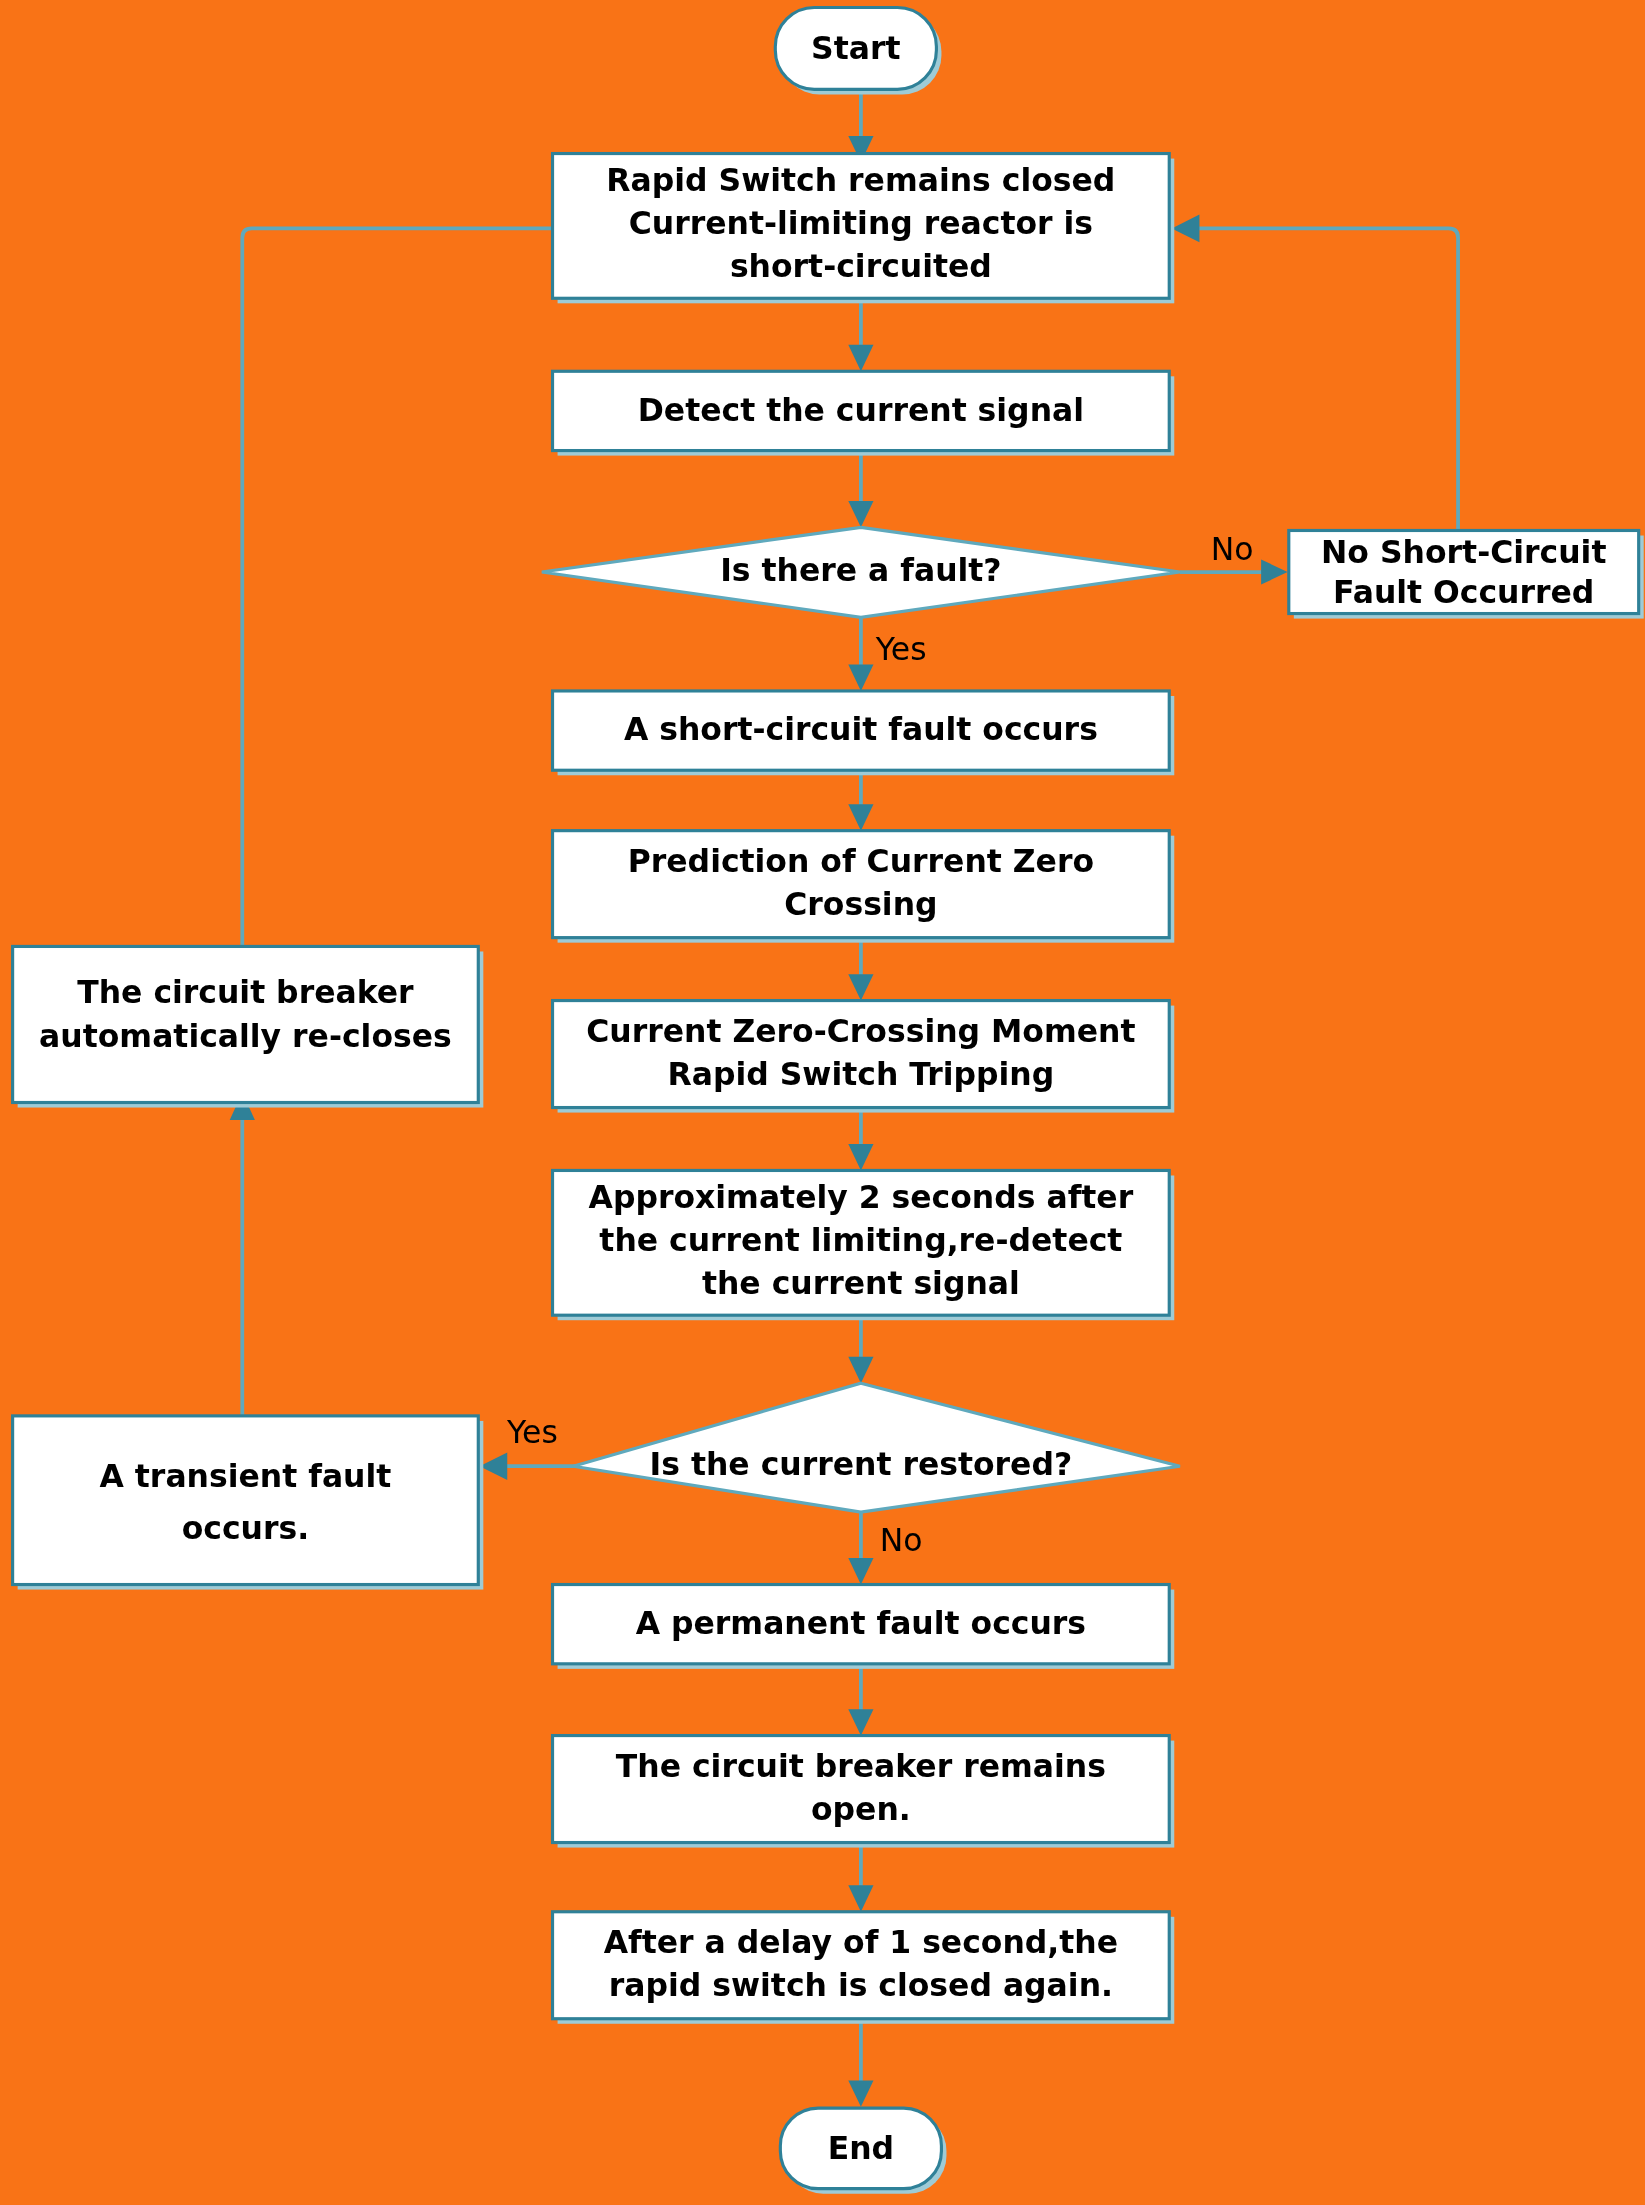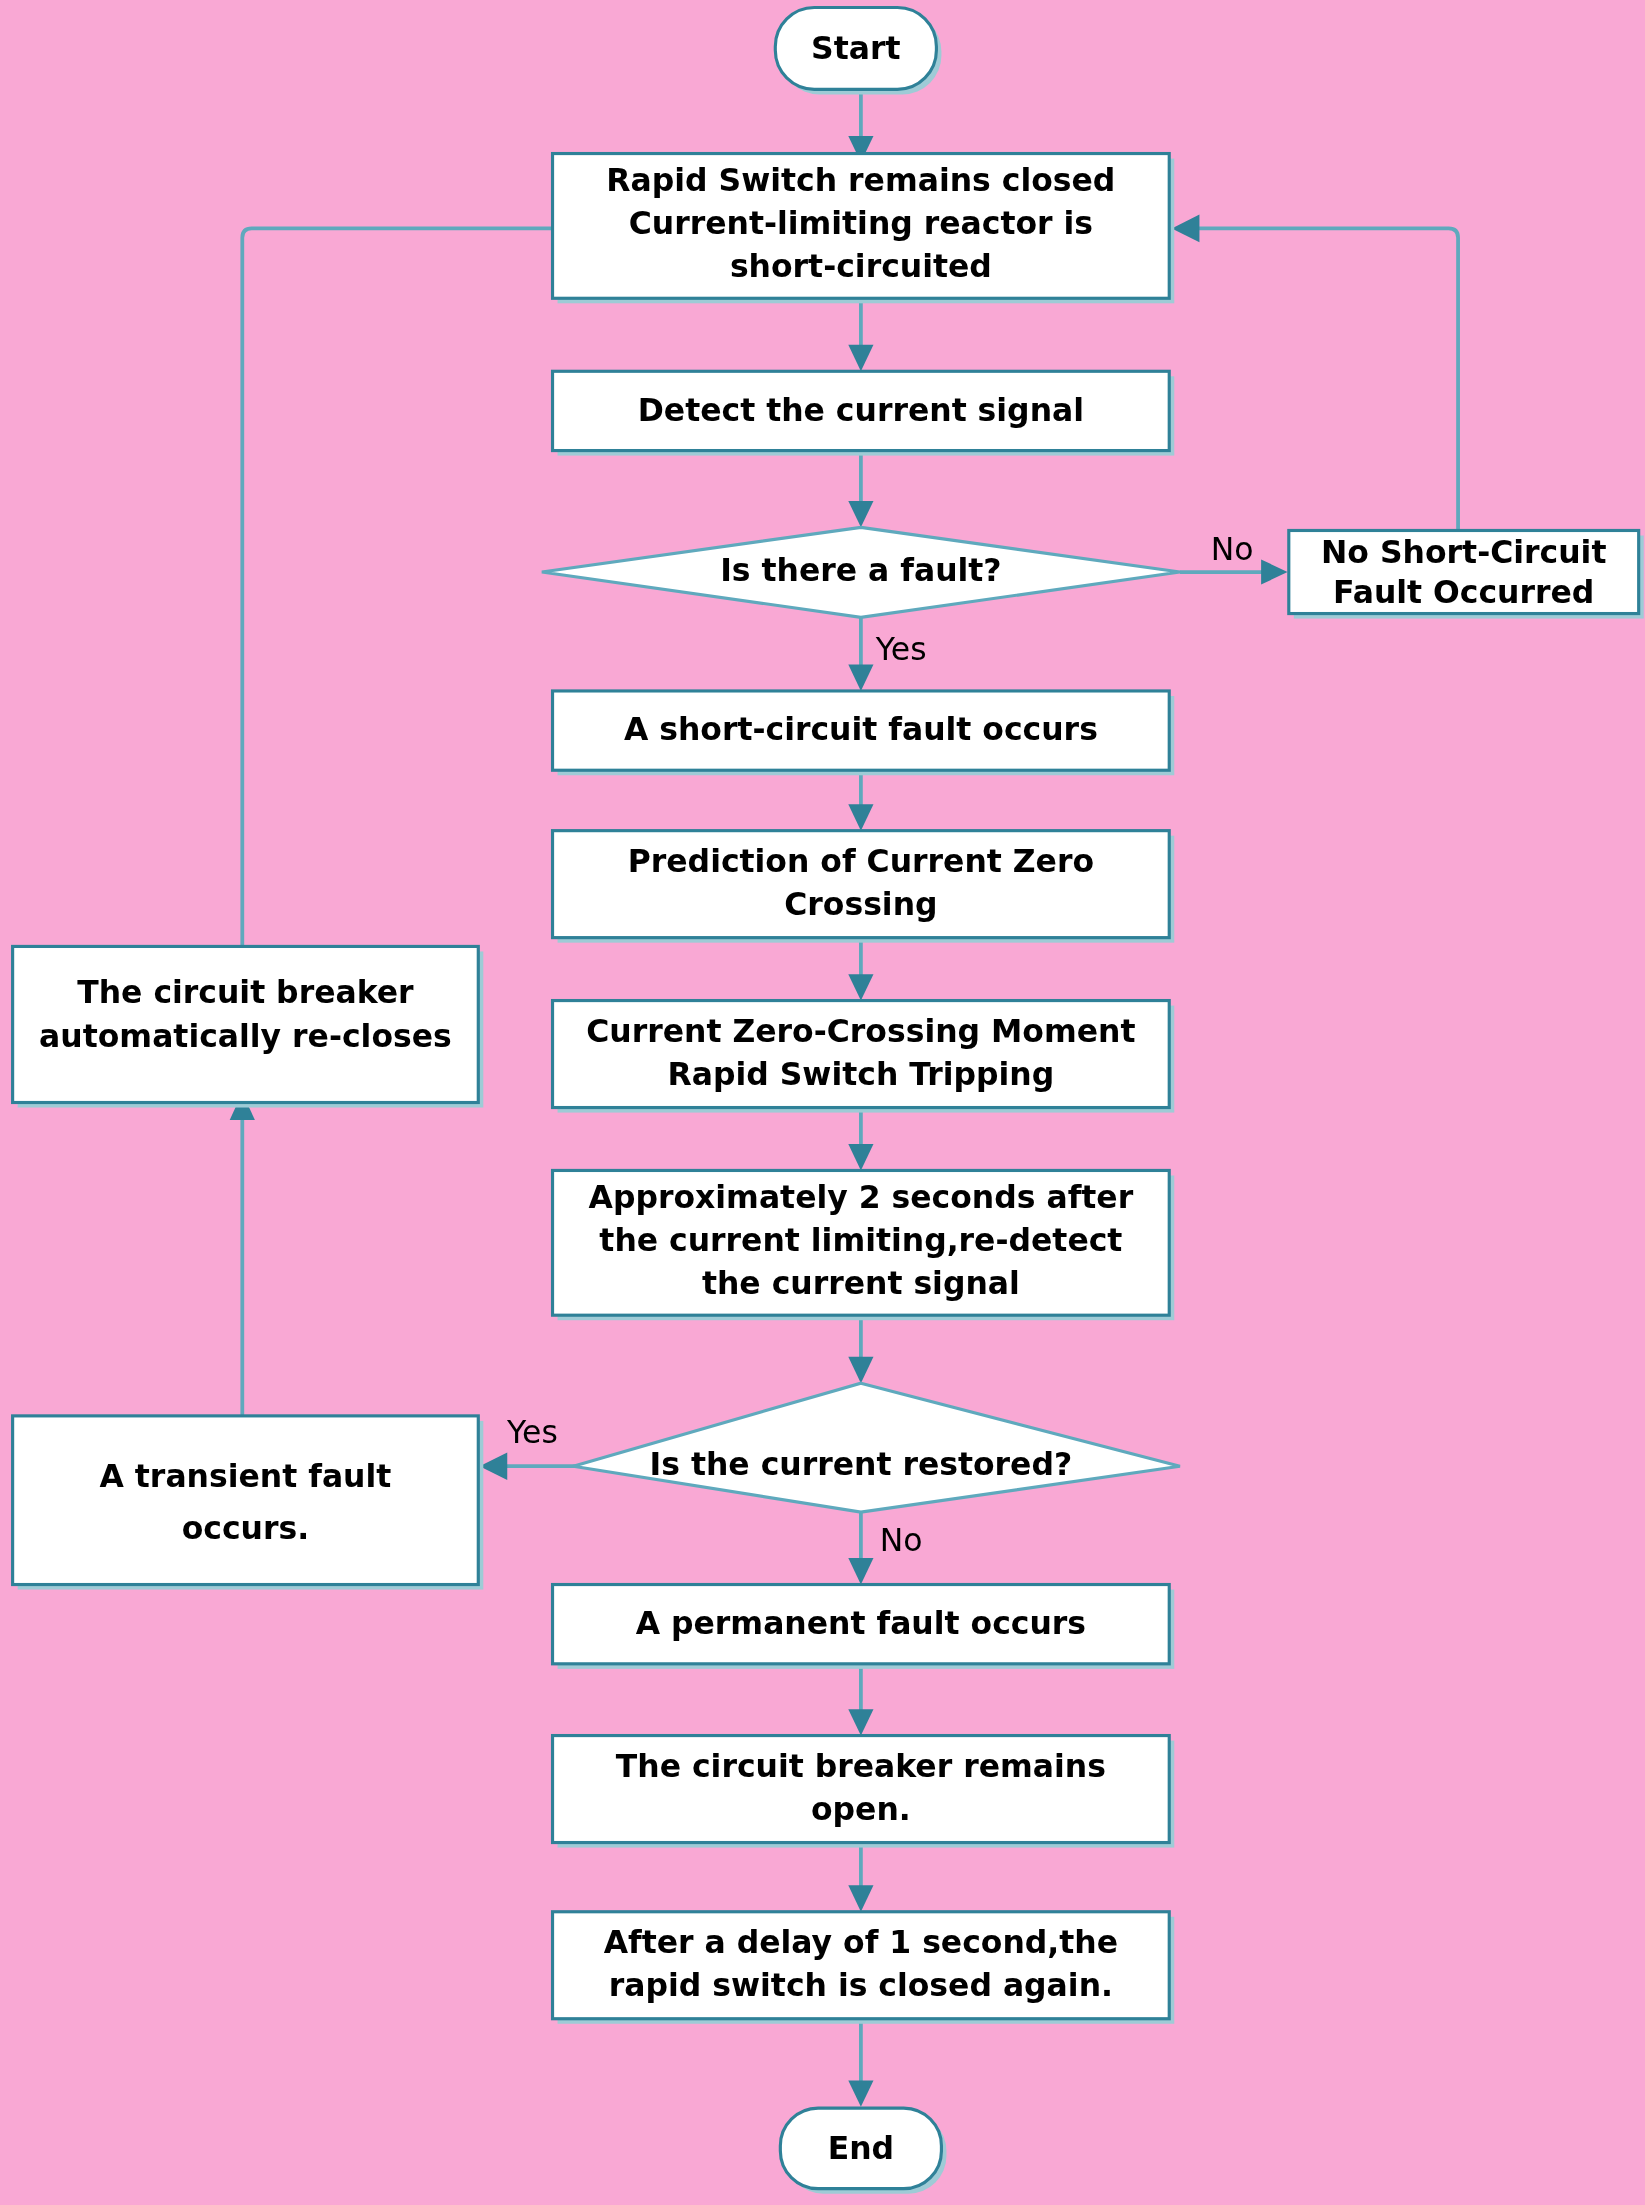"Start" #flow-root { background: #f9a8d4 -> #f97316 }
